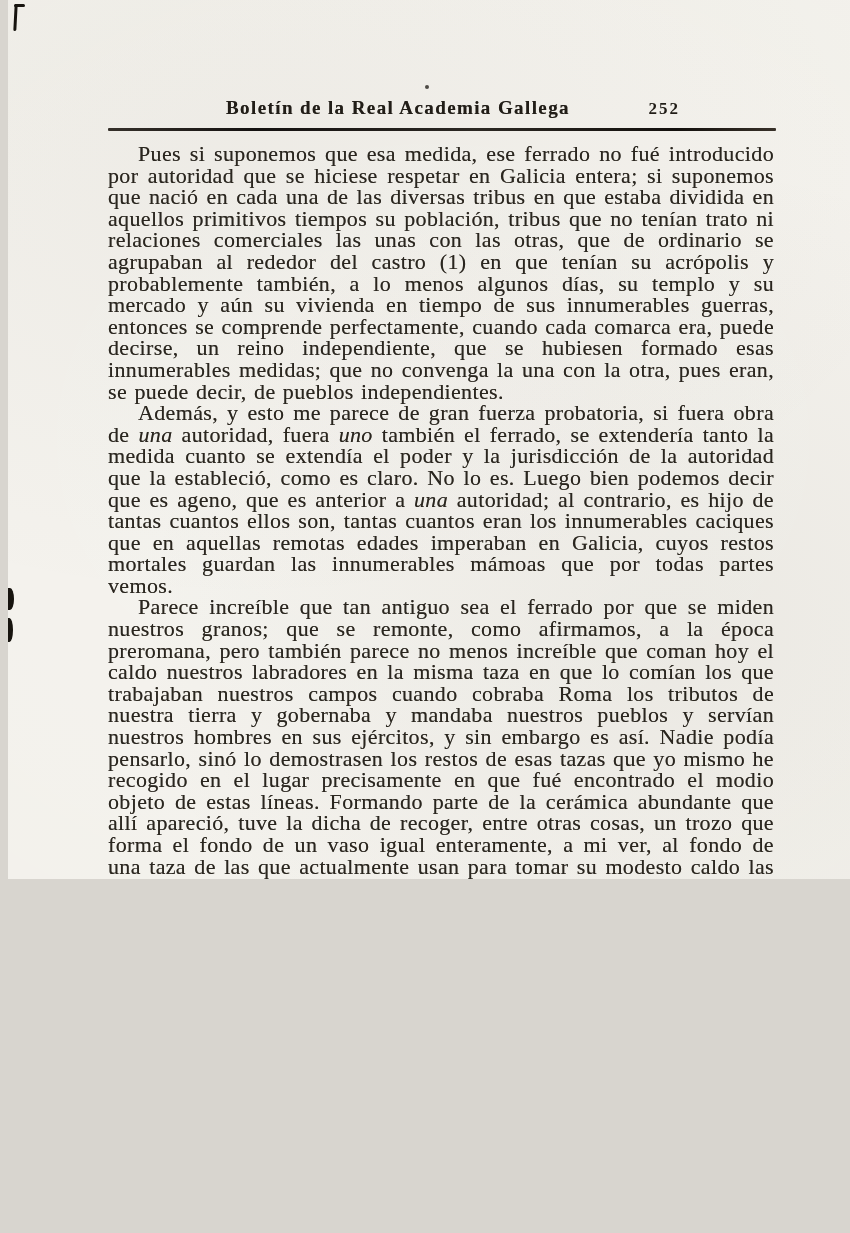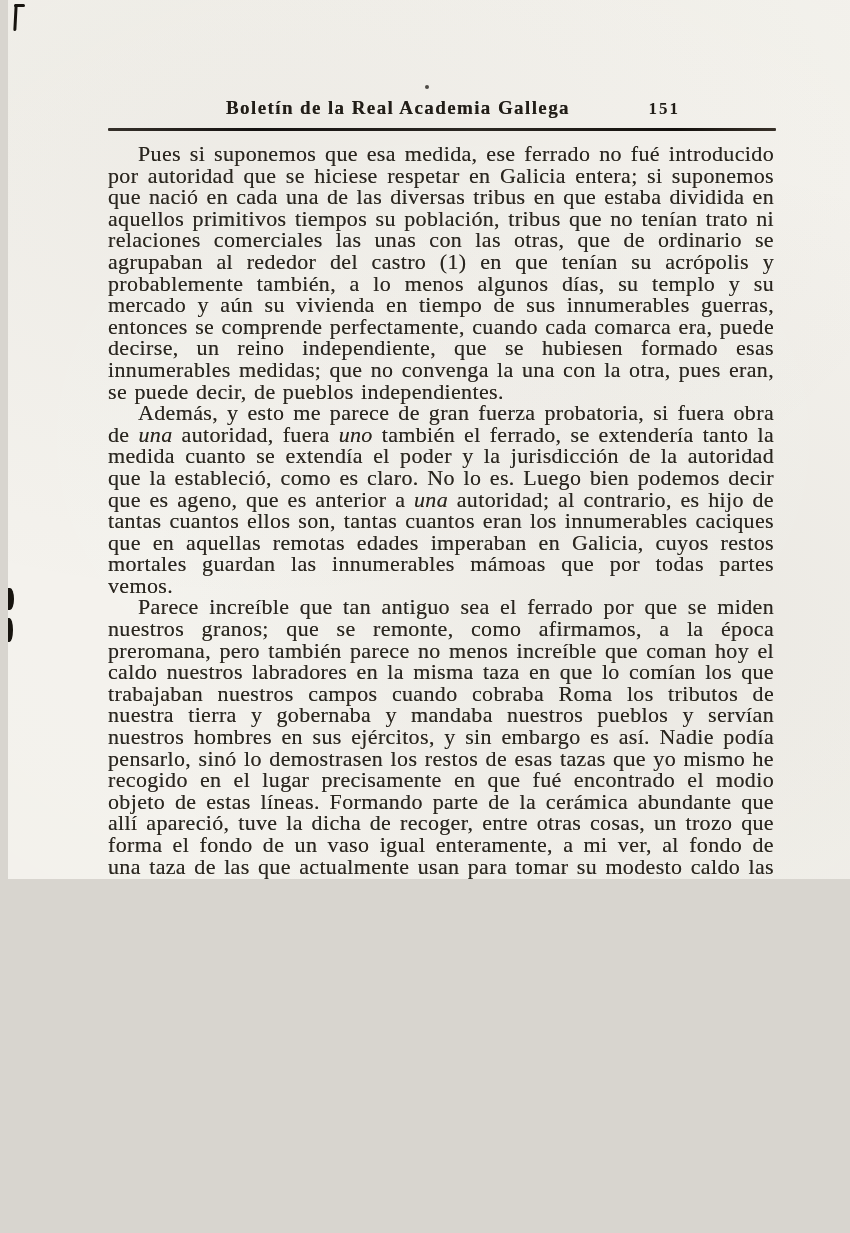"151" span.page-number { text: 151 -> 252 }
